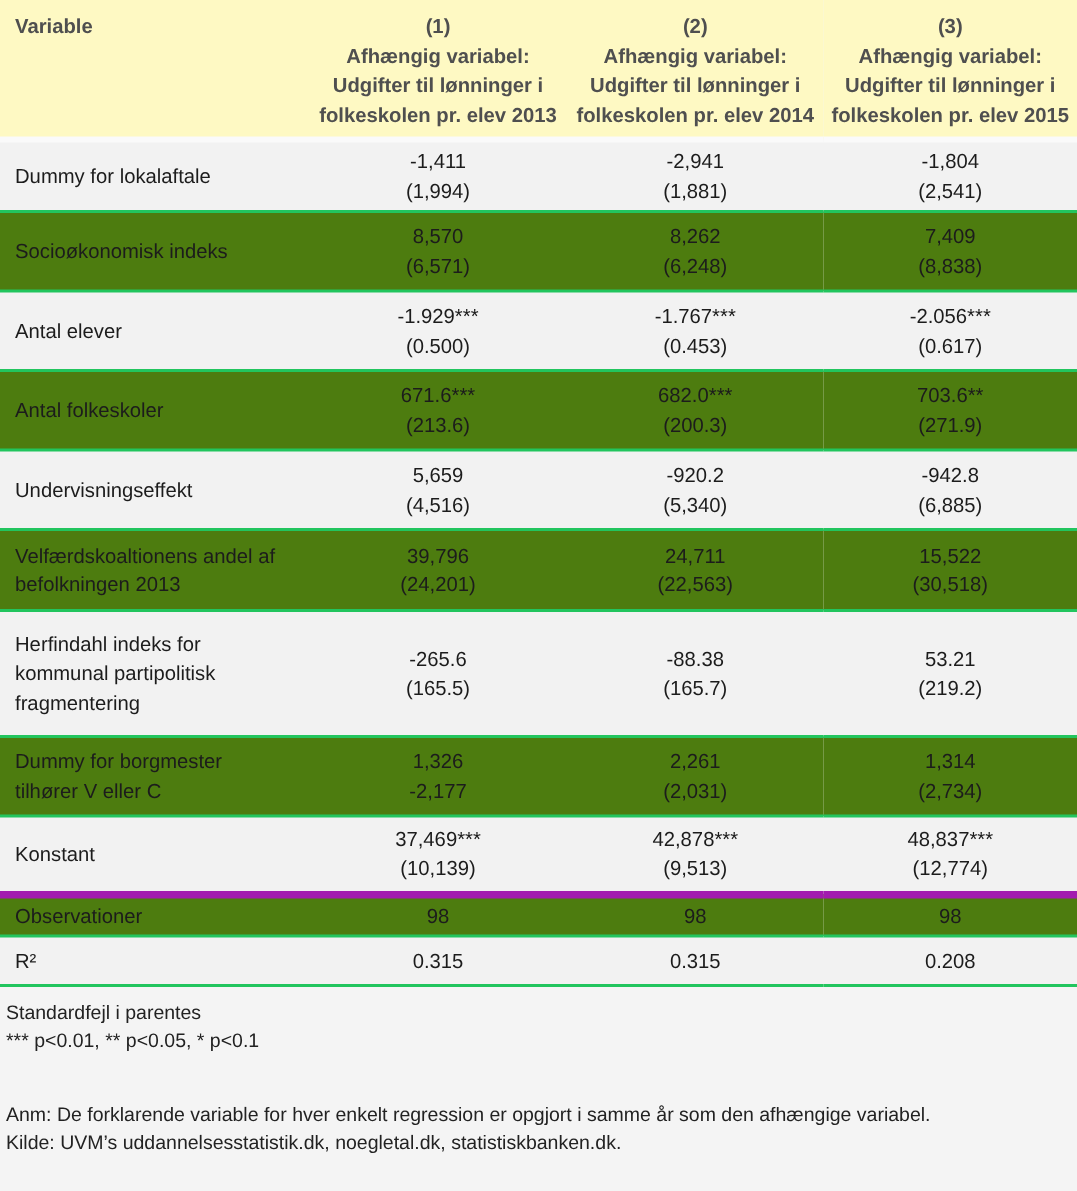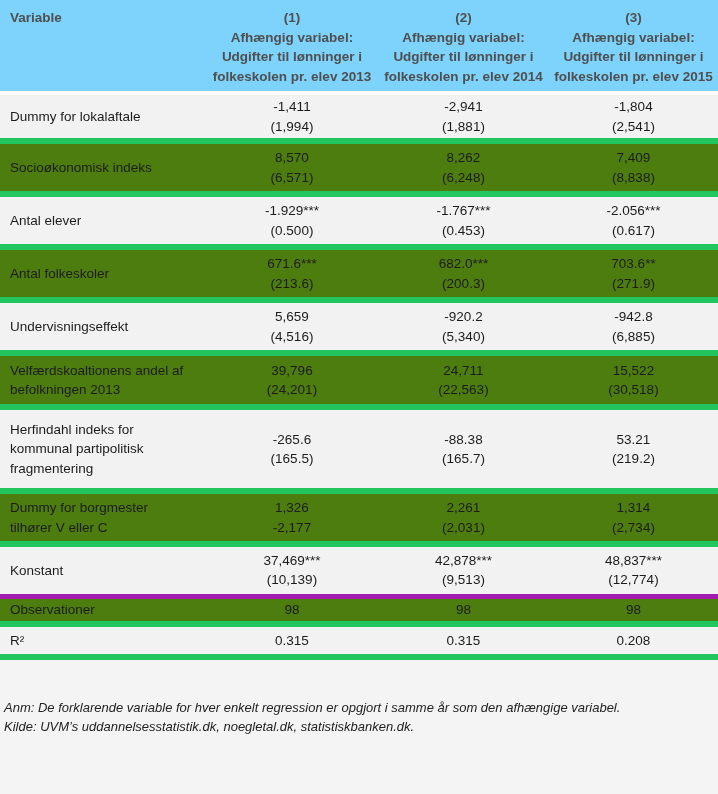"Variable" thead tr { background: #7dd3fc -> #fef9c3 }
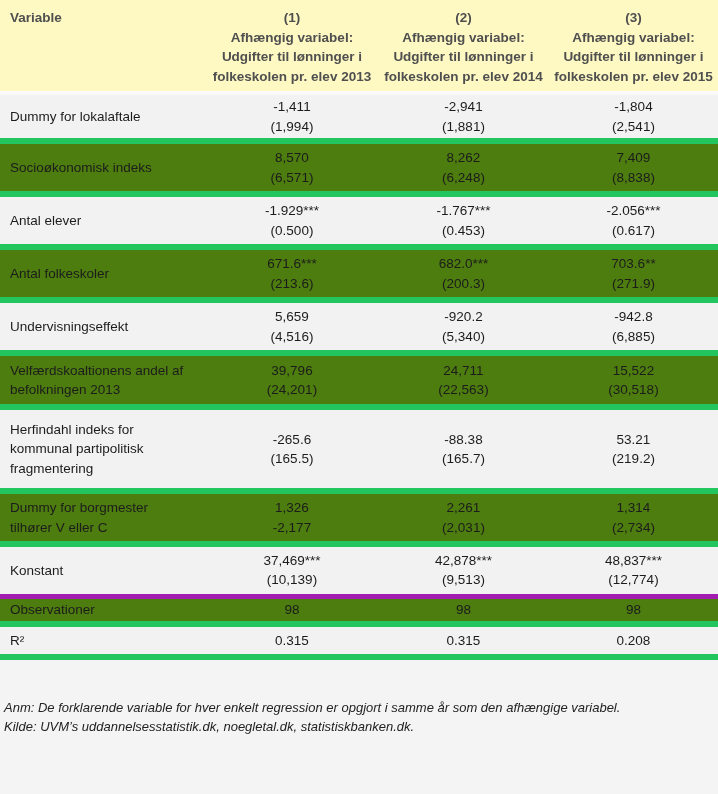"Dummy for lokalaftale" tbody tr { border-bottom: 6px solid #22c55e -> 2px solid #22c55e }
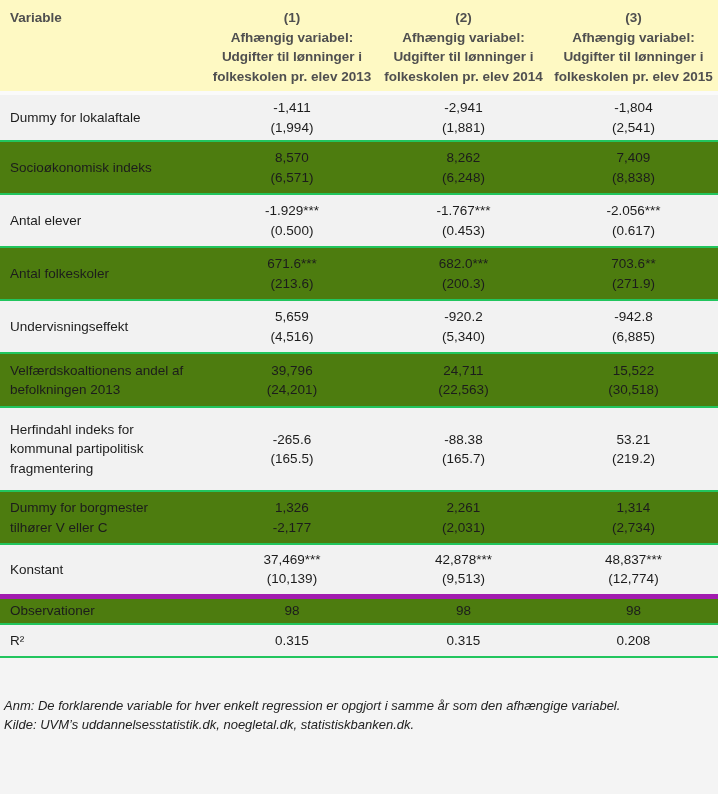"Standardfejl i parentes" div { html: none -> <div>Standardfejl i parentes</div> }
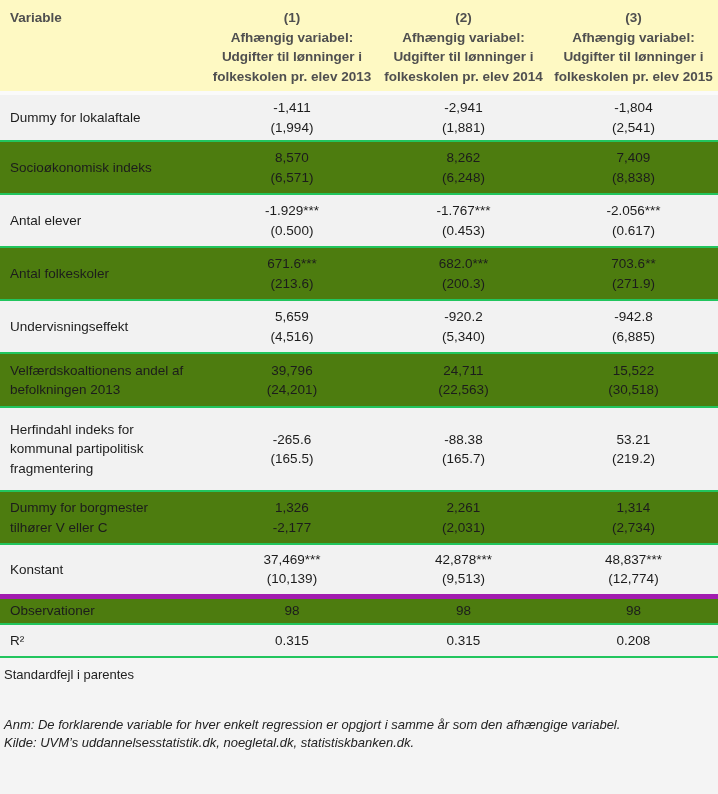"*** p<0.01, ** p<0.05, *" div { html: none -> <div>*** p&lt;0.01, ** p&lt;0.05, * p&lt;0.1</div> }
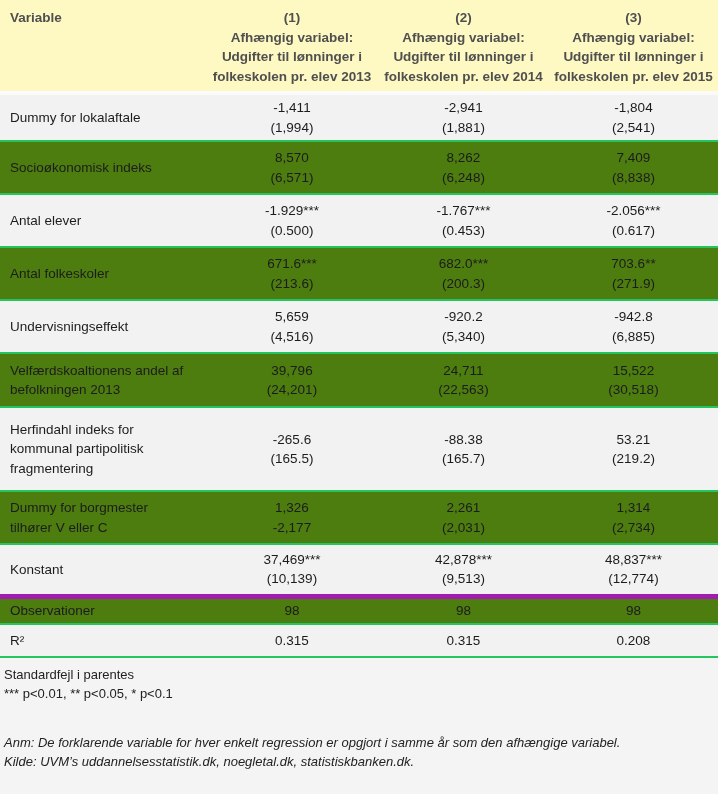"Anm: De forklarende variable for" .italic { font-style: italic -> none }
